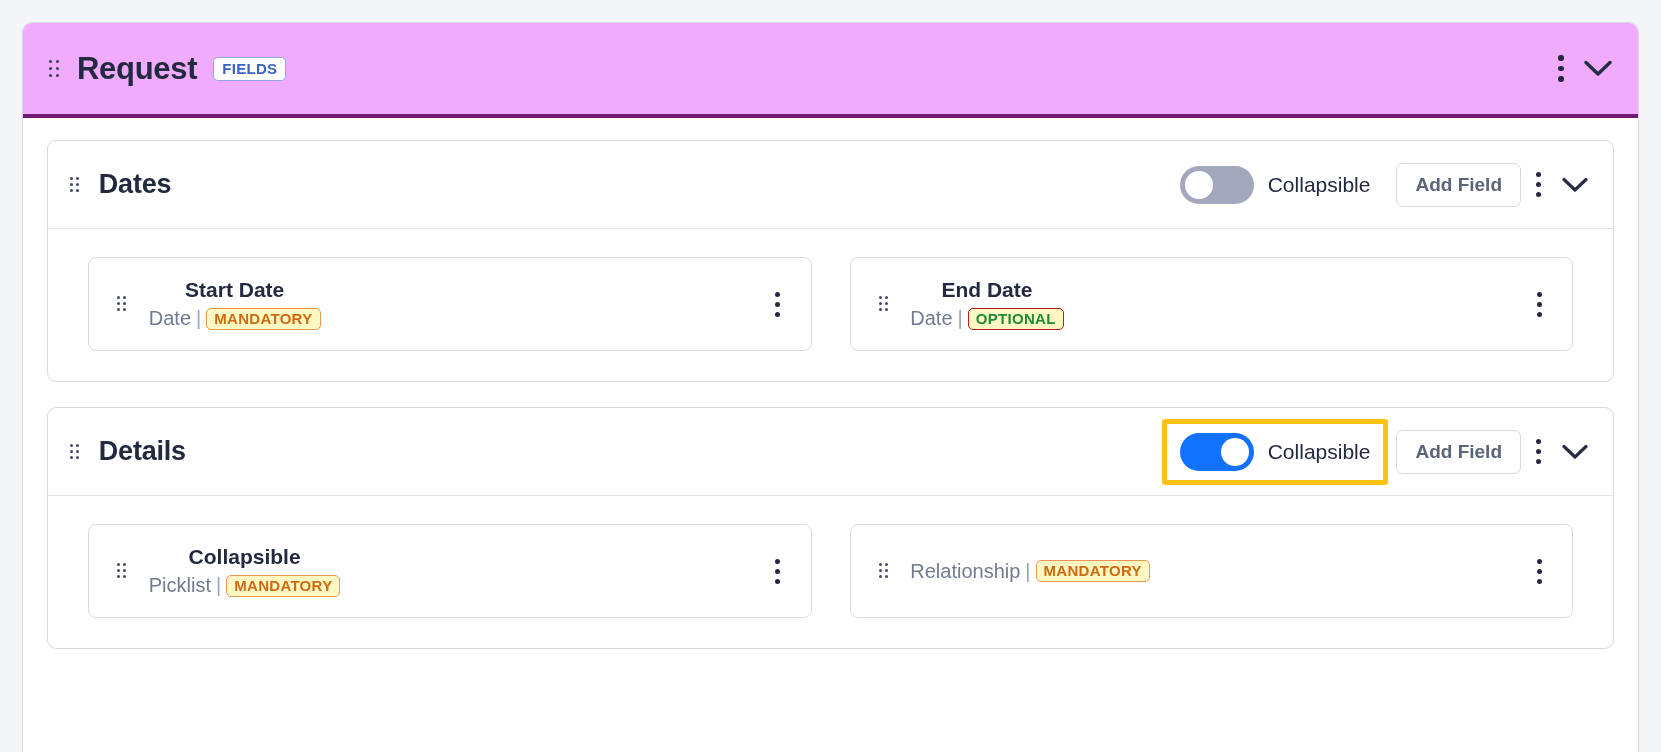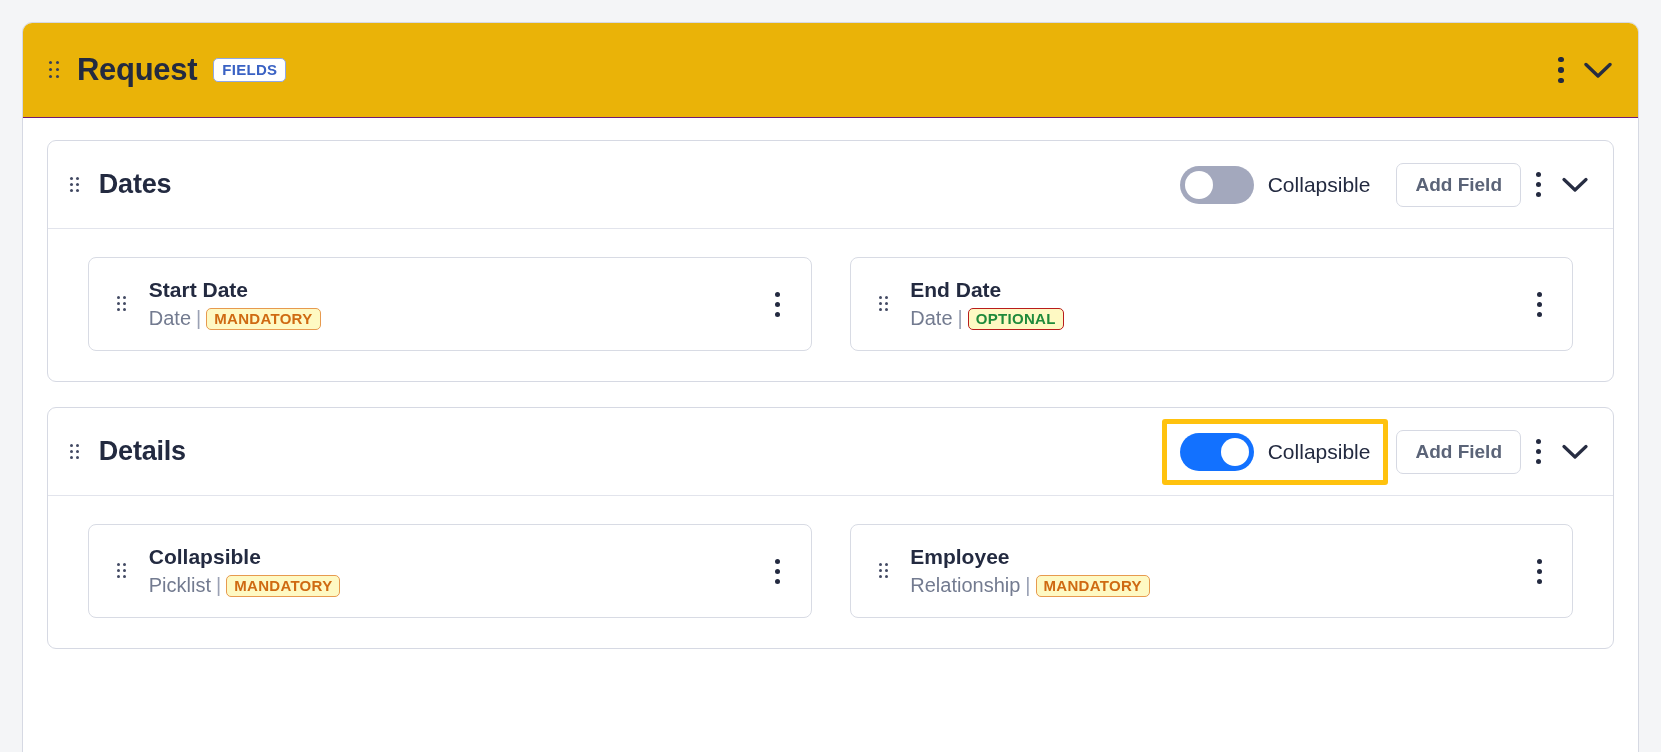"Request" .block-header { background: #eab308 -> #f0abfc; border-bottom: 1px solid #701a75 -> 4px solid #701a75 }
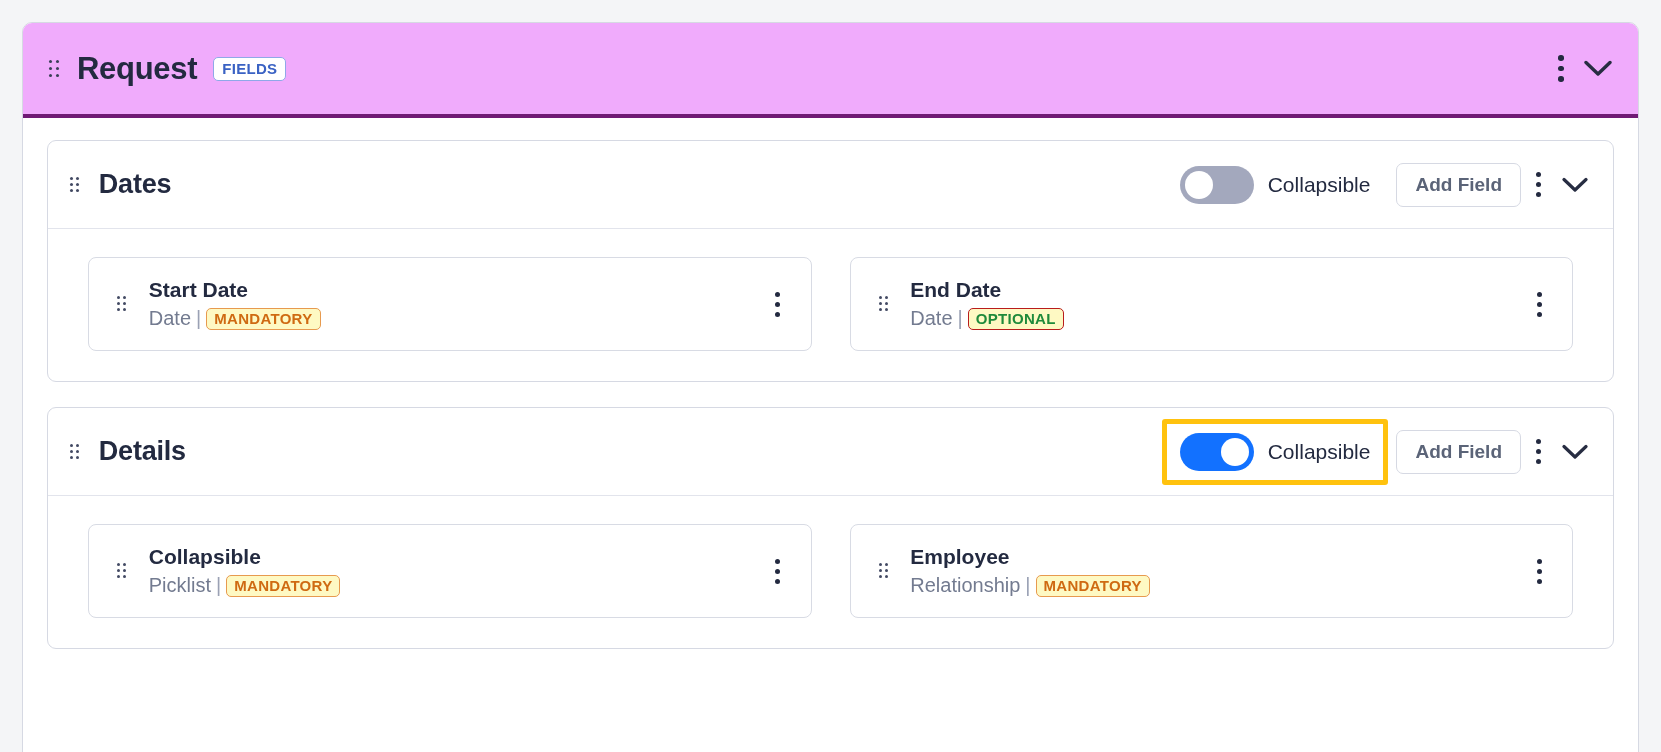"Start Date" .field-grid { text-align: none -> center }
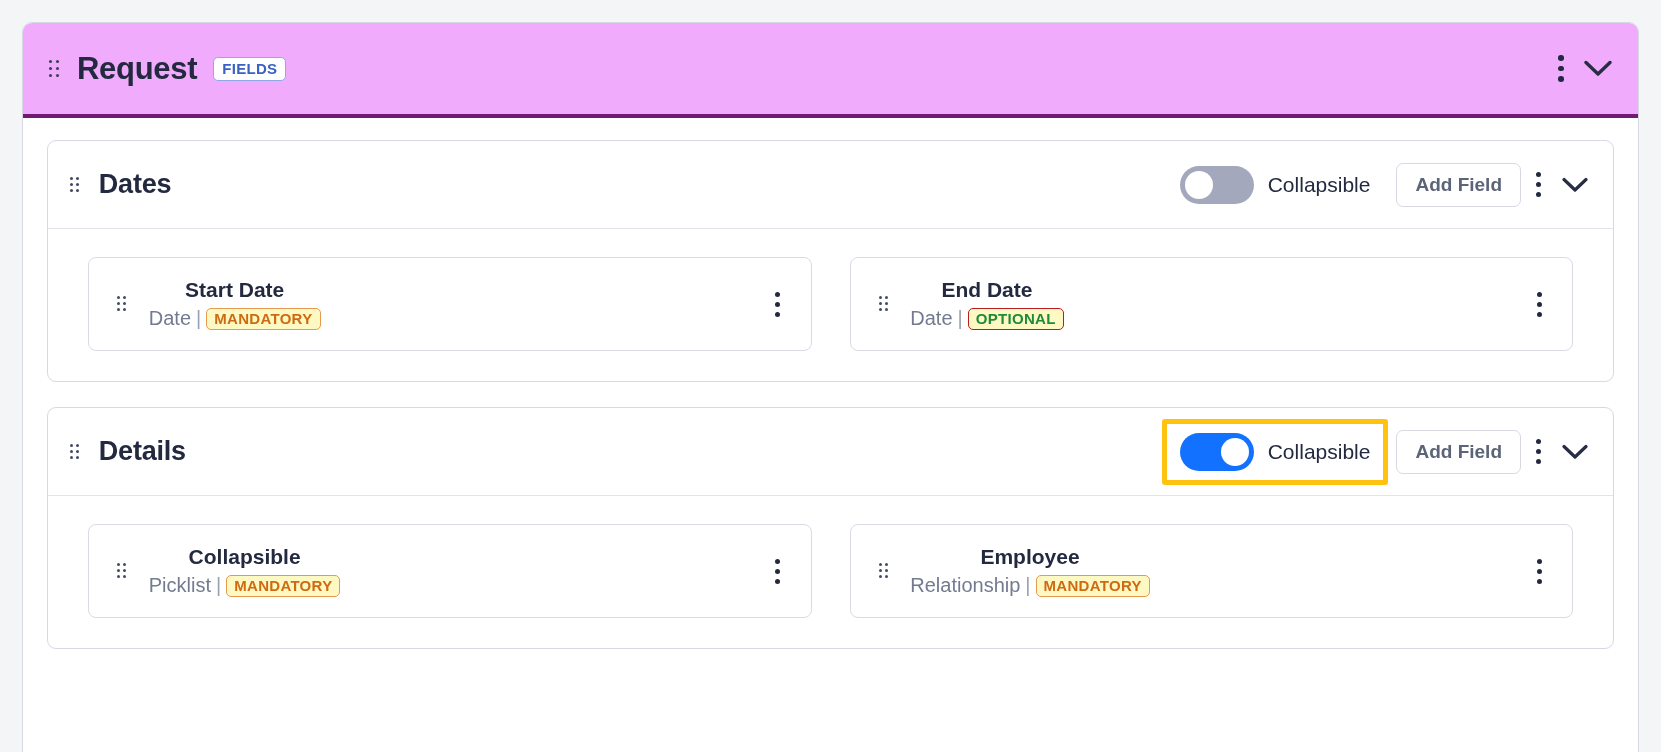"Employee" span.field-name { html: <span>Employee</span> -> none }
